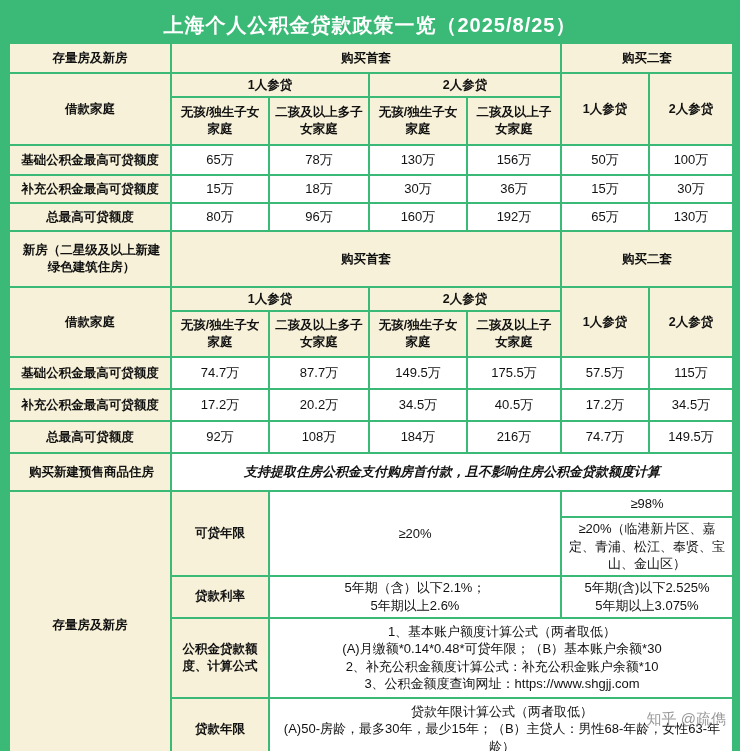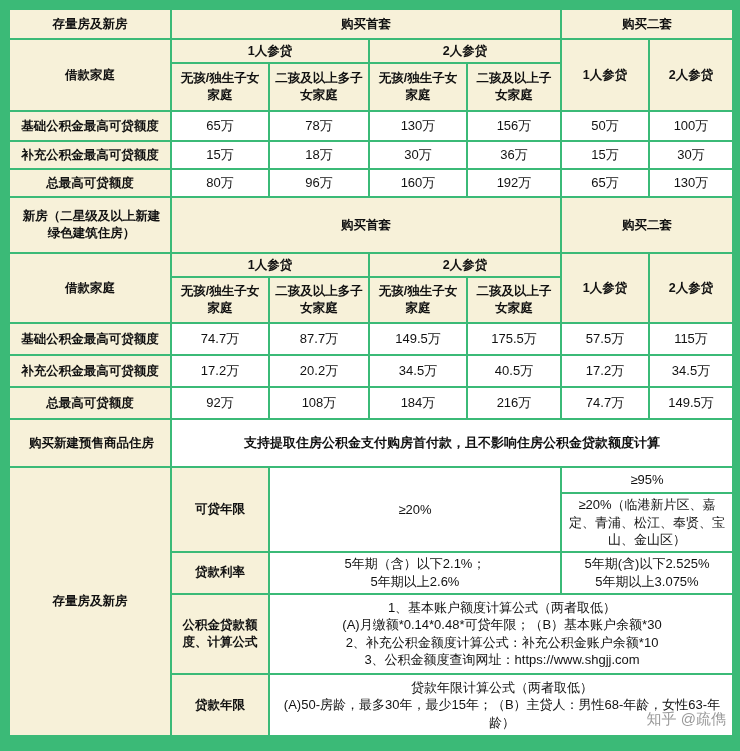"上海个人公积金贷款政策一览（2025/8/25）" div.title { html: none -> <div>上海个人公积金贷款政策一览（2025/8/25）</div> }
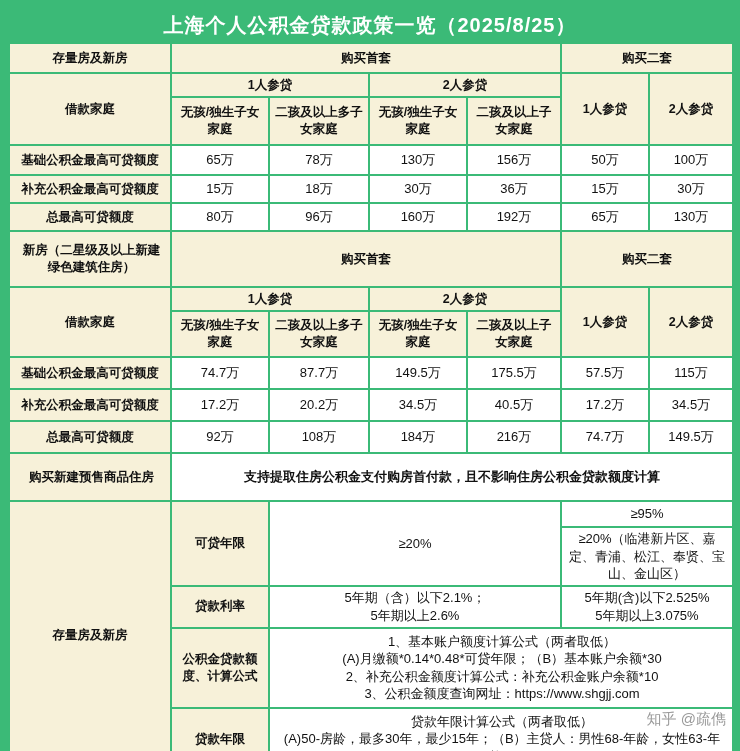"购买新建预售商品住房" tr { height: 48px -> 38px }
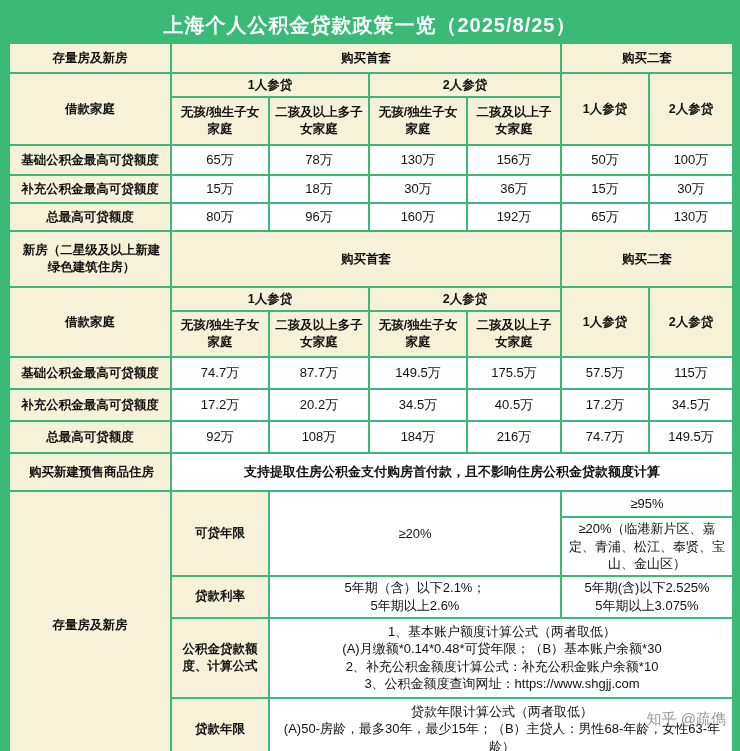"支持提取住房公积金支付购房首付款，且不影响住房公积金贷款额度计算" .bold { font-style: none -> italic }
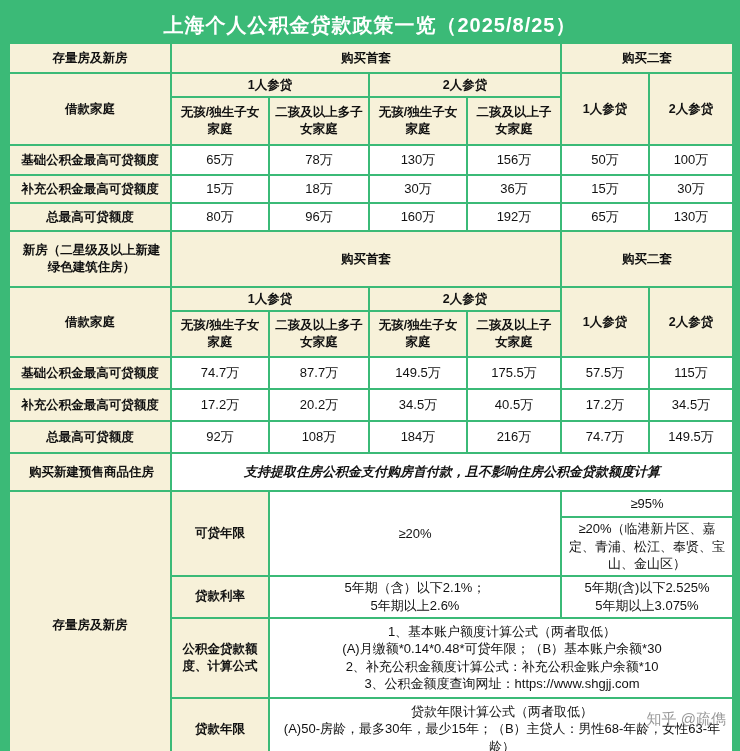"≥95%" td { text: 95% -> 98% }
